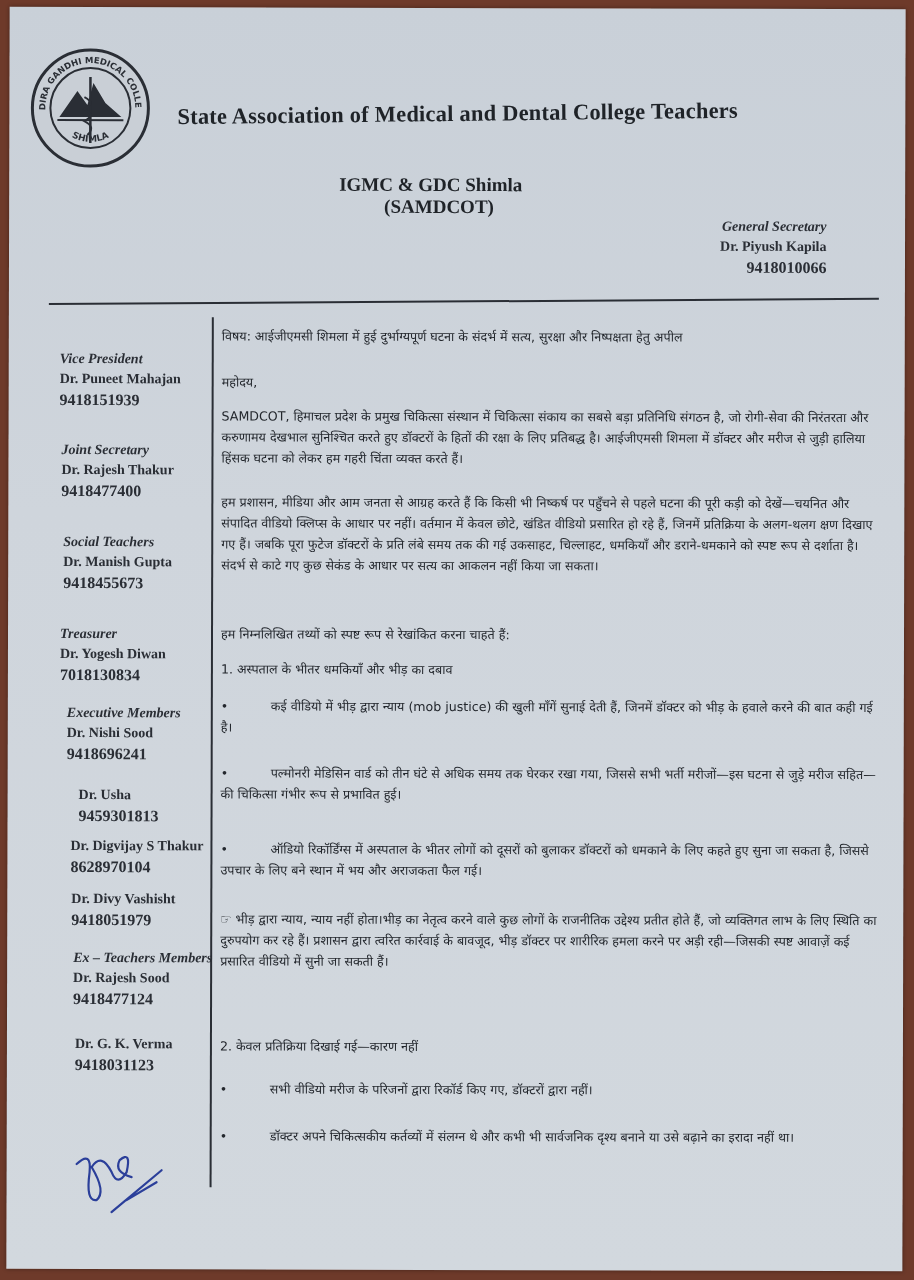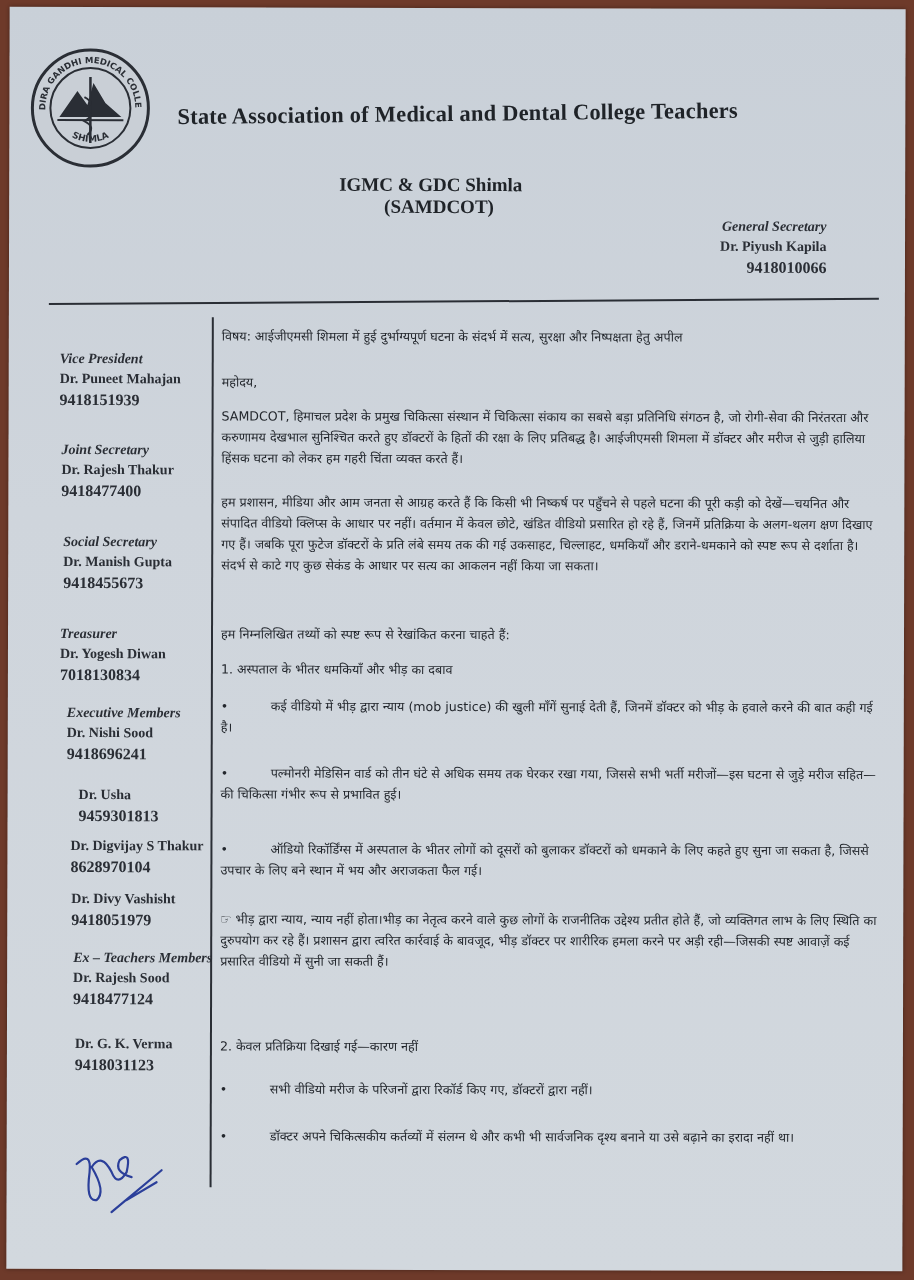"Social Secretary" div.role { text: Secretary -> Teachers }
